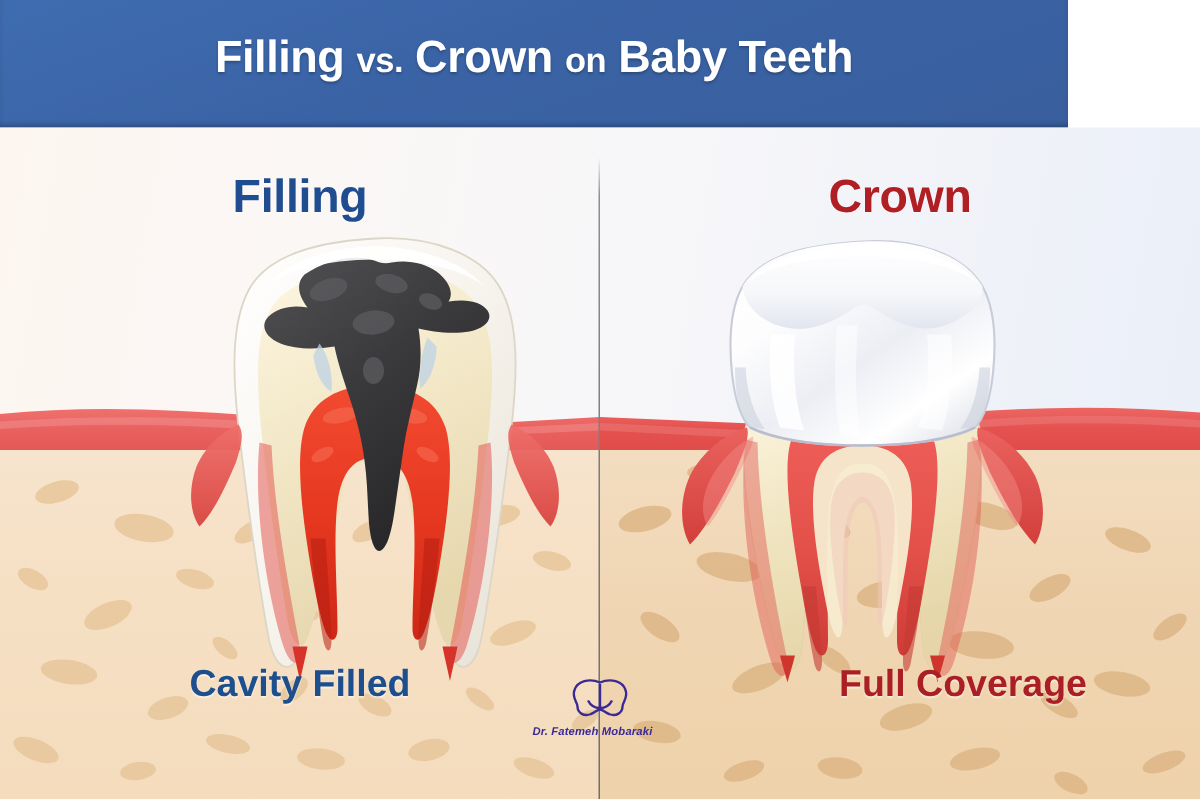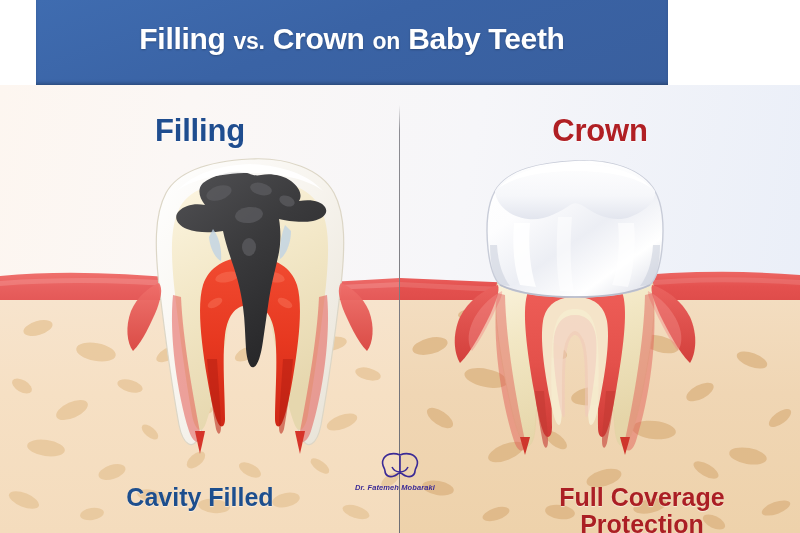"Filling vs. Crown on Baby" .header-bar { margin-left: 36px -> none; width: 632px -> 712px }
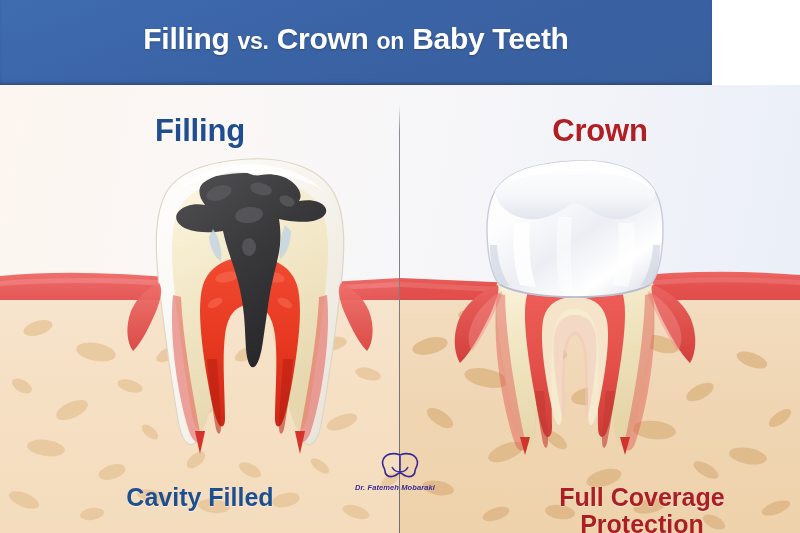"Cavity Filled" .caption { margin-top: 41px -> none }
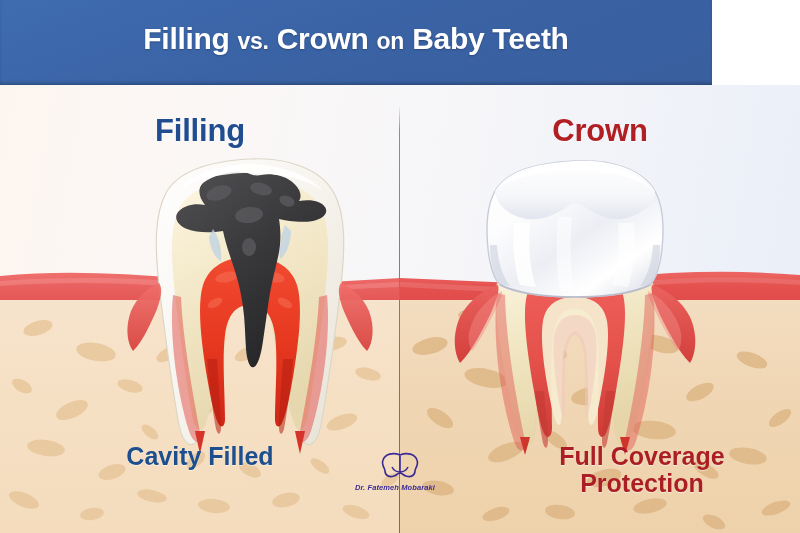"Protection" span { html: <span>Protection</span> -> none }
